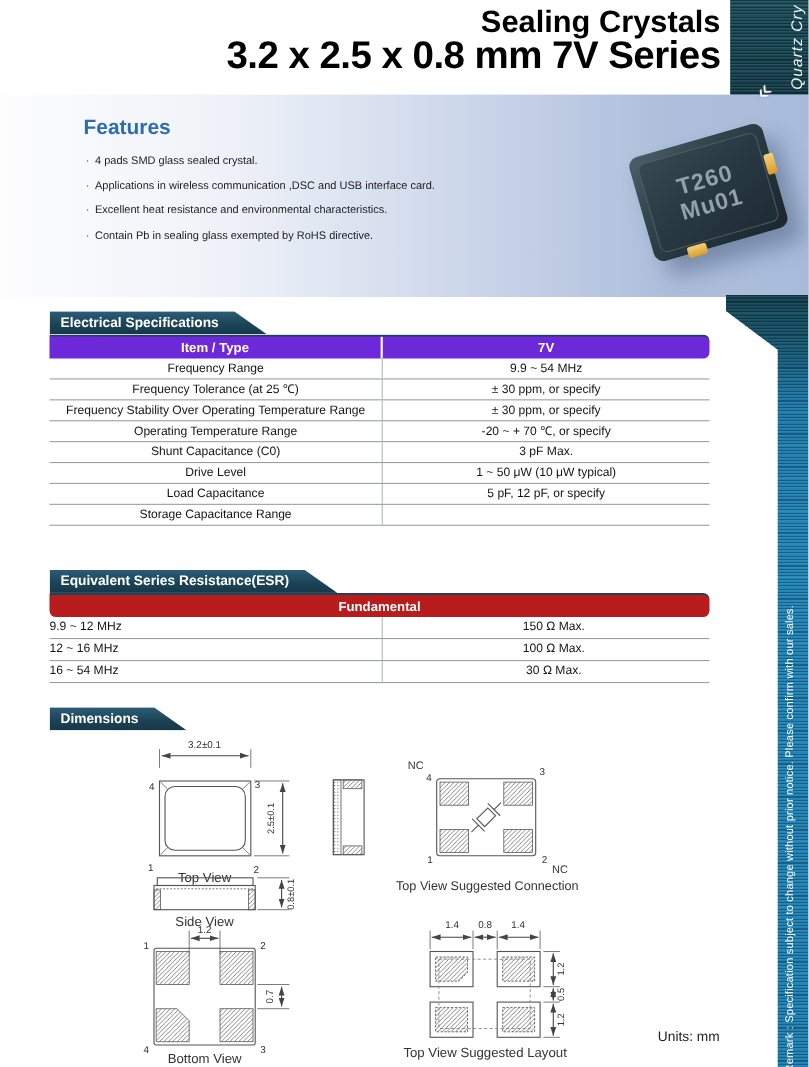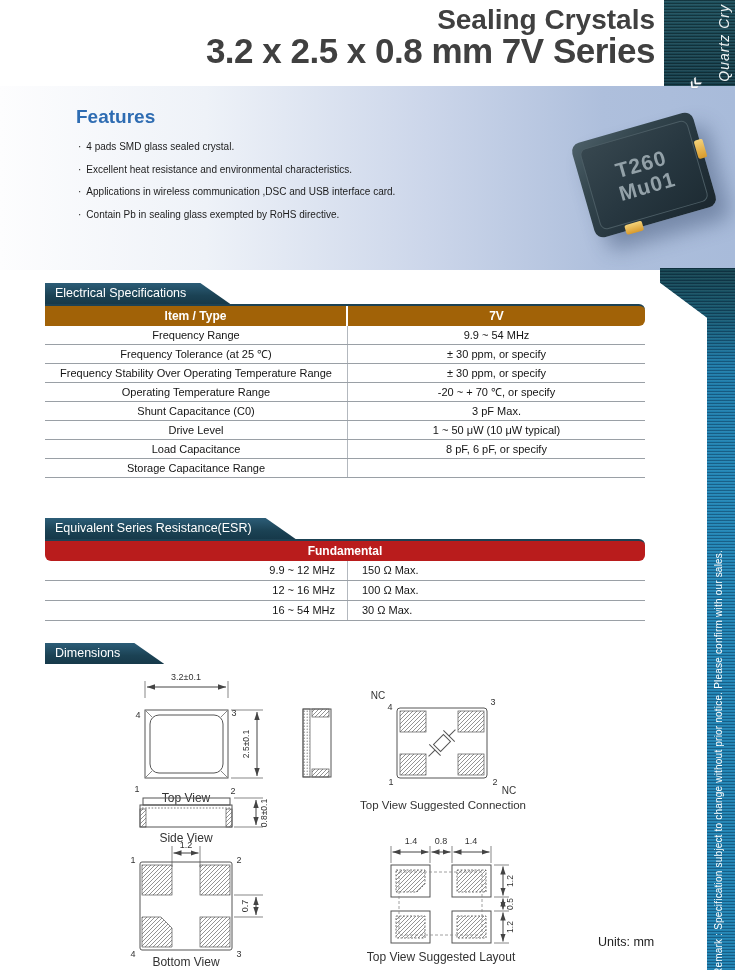"Sealing Crystals" .title-block { color: #404040 -> #000000 }
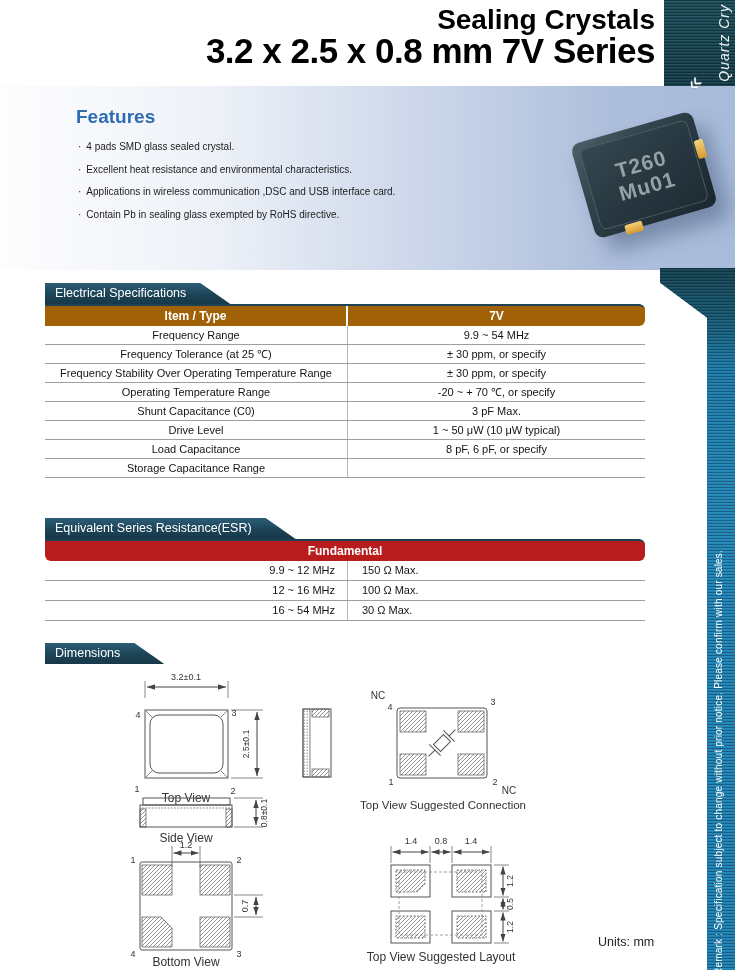"· Excellent heat resistance and" li { order: before "· Applications in wireless communication" -> after "· Applications in wireless communication" }
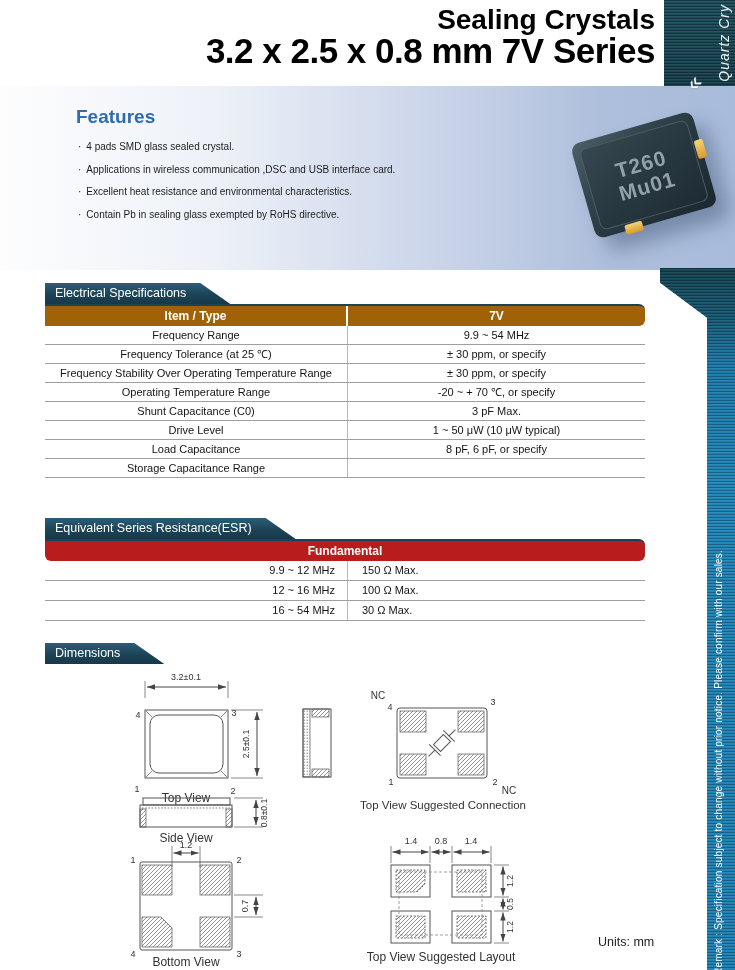"Electrical Specifications" .tab { font-weight: normal -> bold }
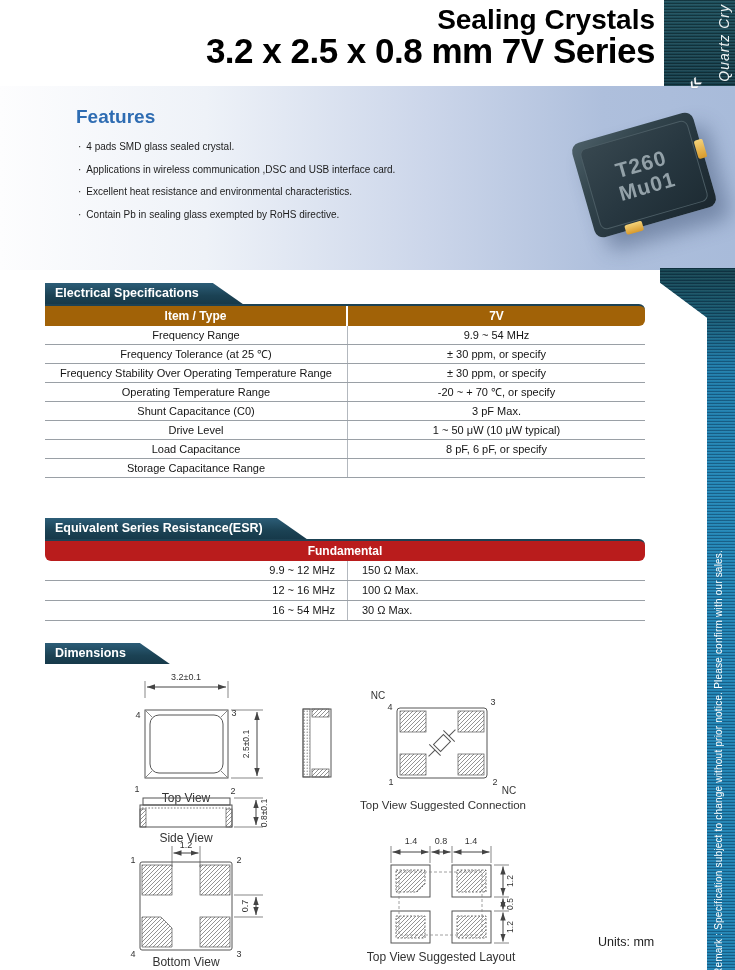"Item / Type" .thead { background: #a16207 -> #6d28d9 }
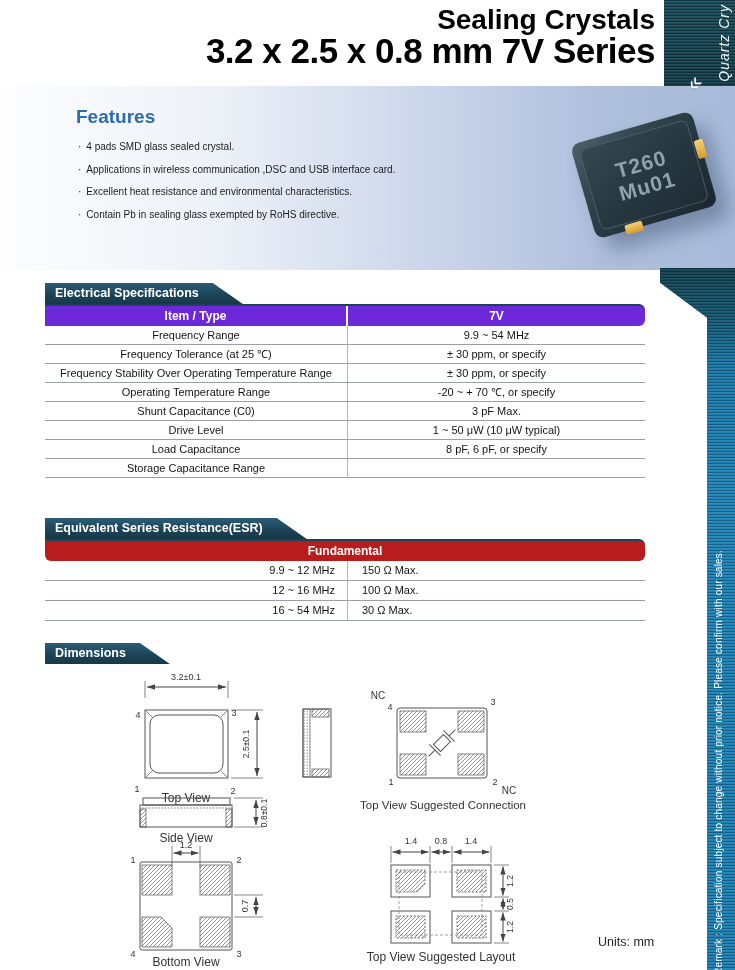"8 pF, 6 pF, or" div.c2 { text: 8 pF, 6 -> 5 pF, 12 }
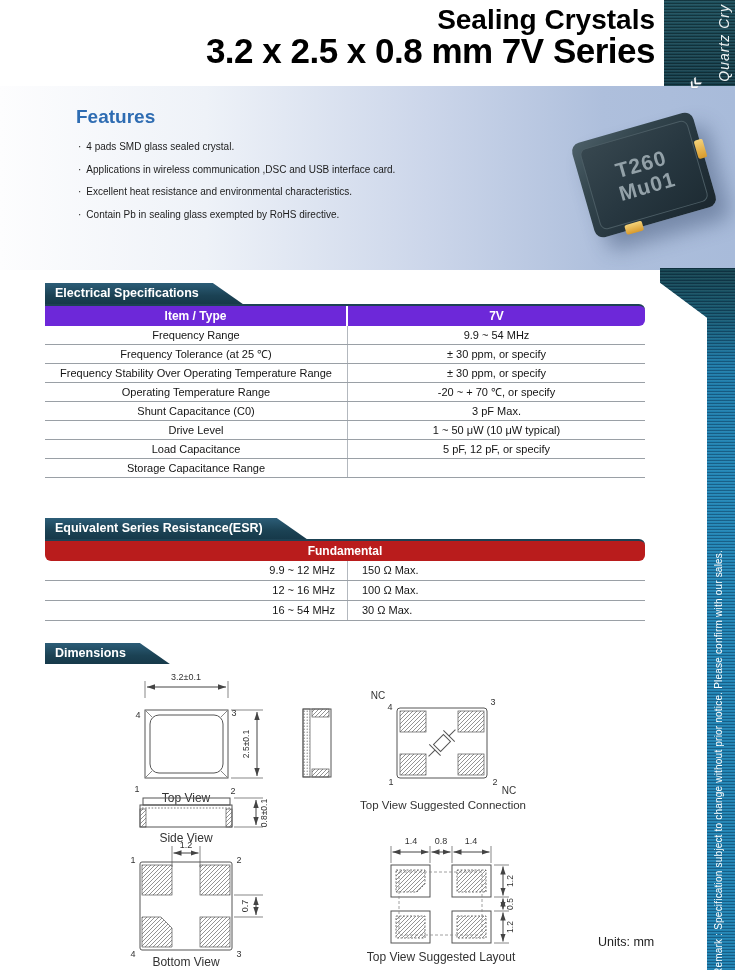"9.9 ~ 12 MHz" .esr-row .c1 { text-align: right -> none }
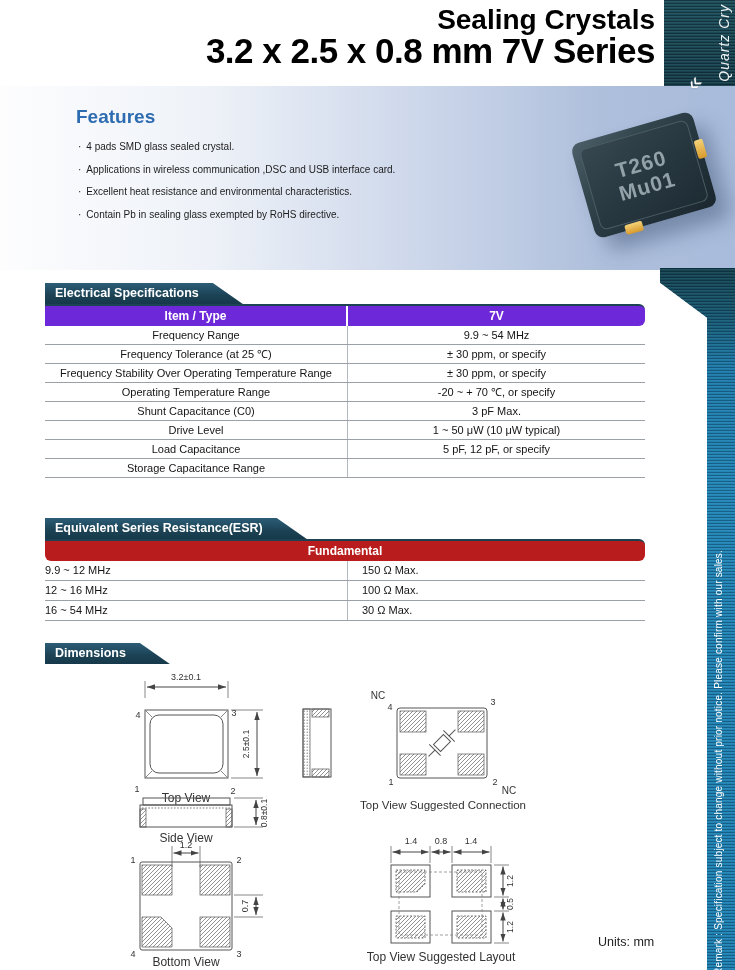"150 Ω Max." .esr-row .c2 { text-align: left -> center }
